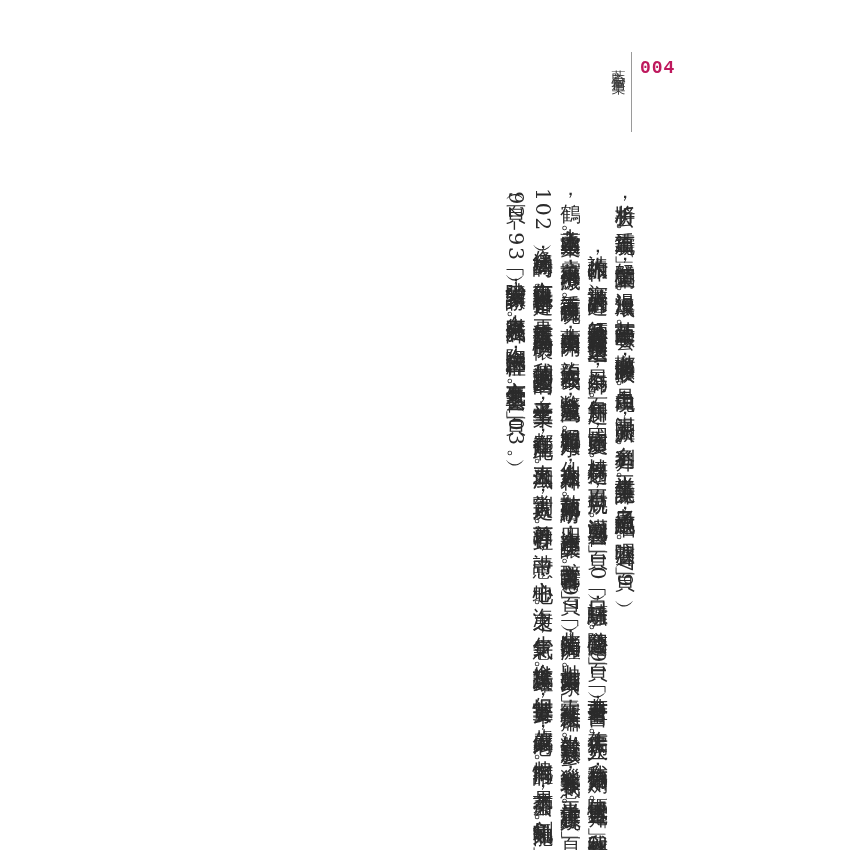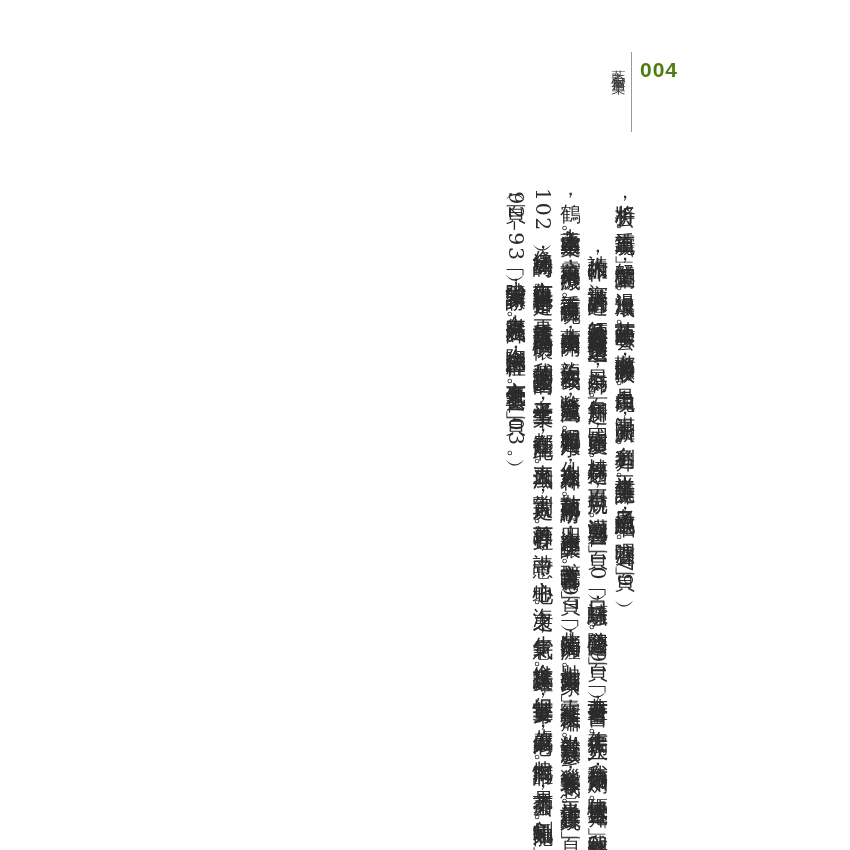"004" .page-number { color: #4d7c0f -> #be185d; font-family: Liberation Sans, sans-serif -> Liberation Mono, monospace; font-size: 21px -> 18px }
